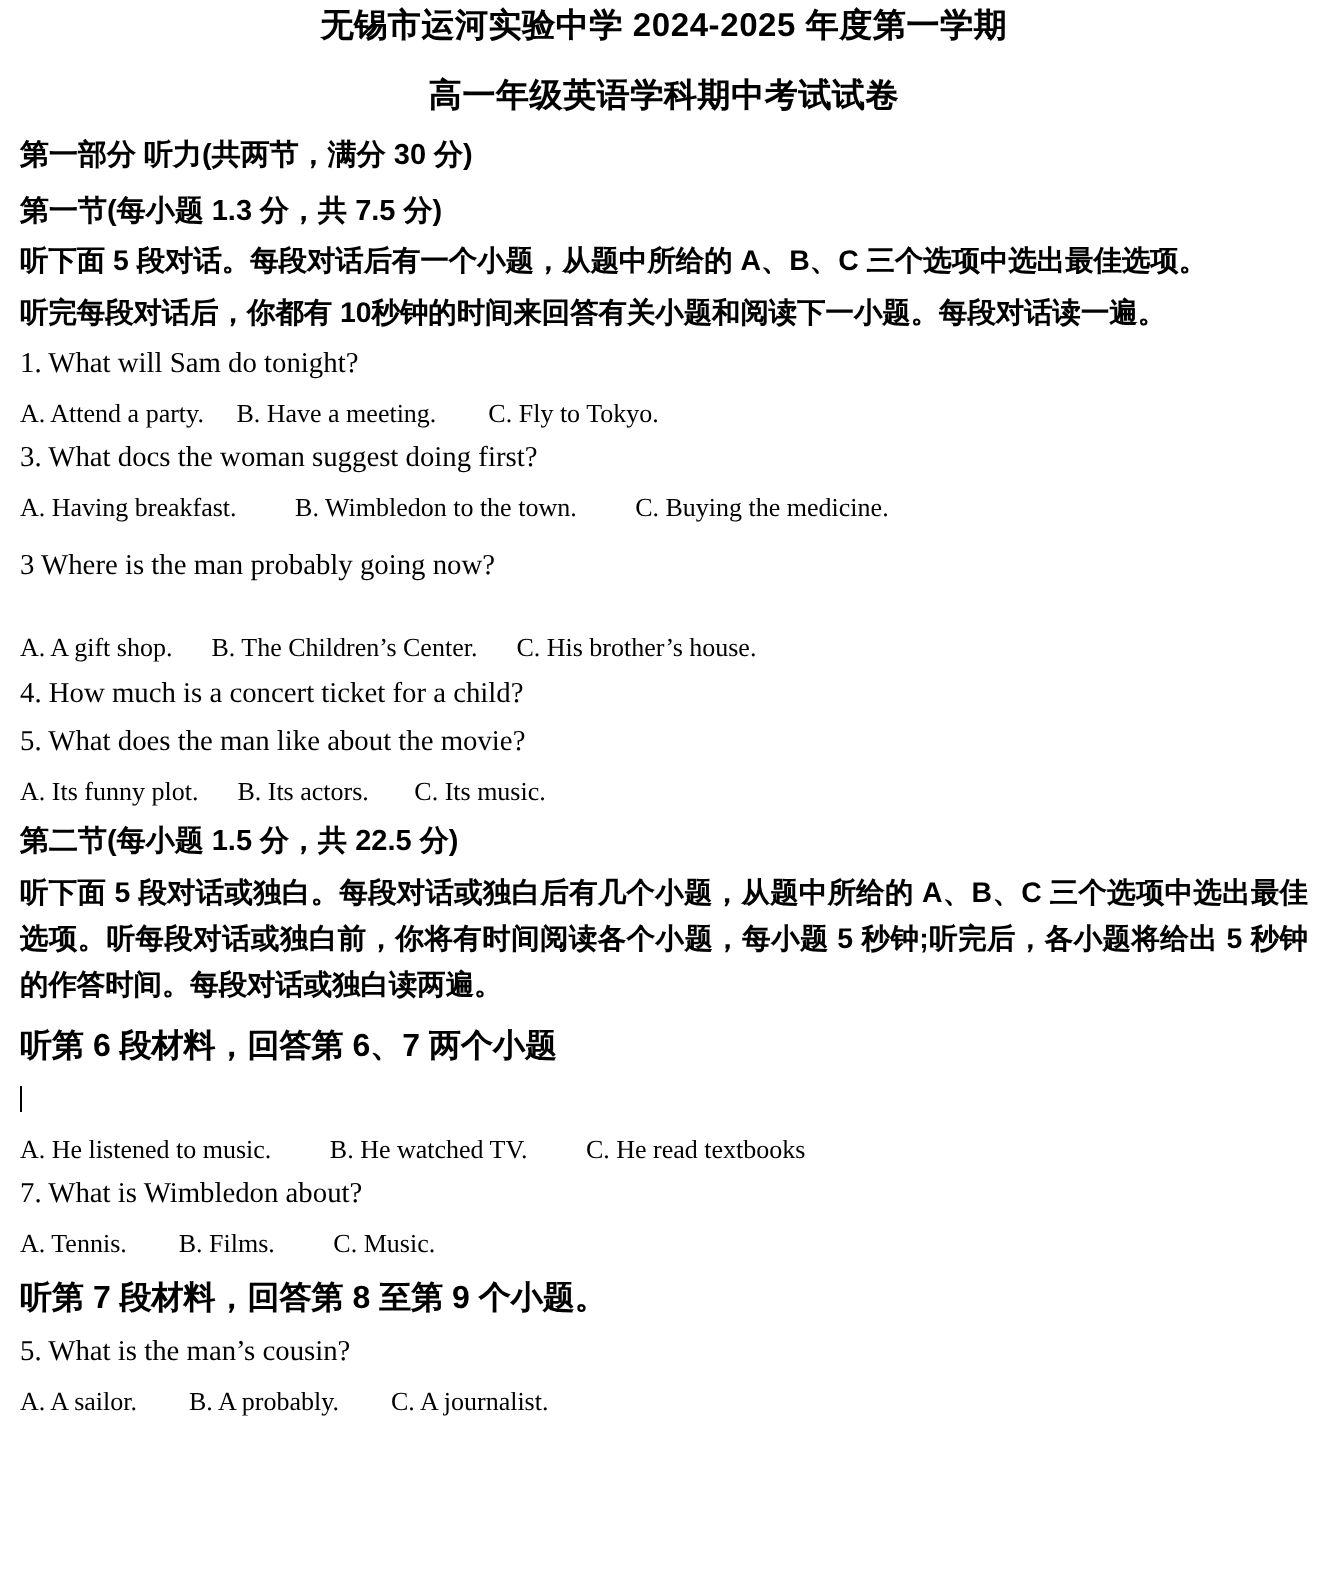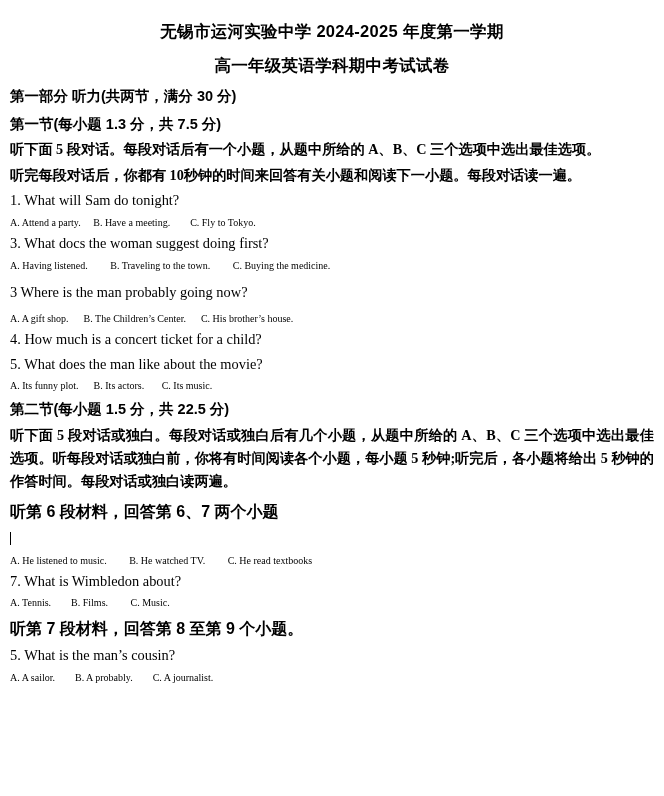"无锡市运河实验中学 2024-2025 年度第一学期" .page { padding: 20px 10px 0 10px -> 2px 10px 0 10px }
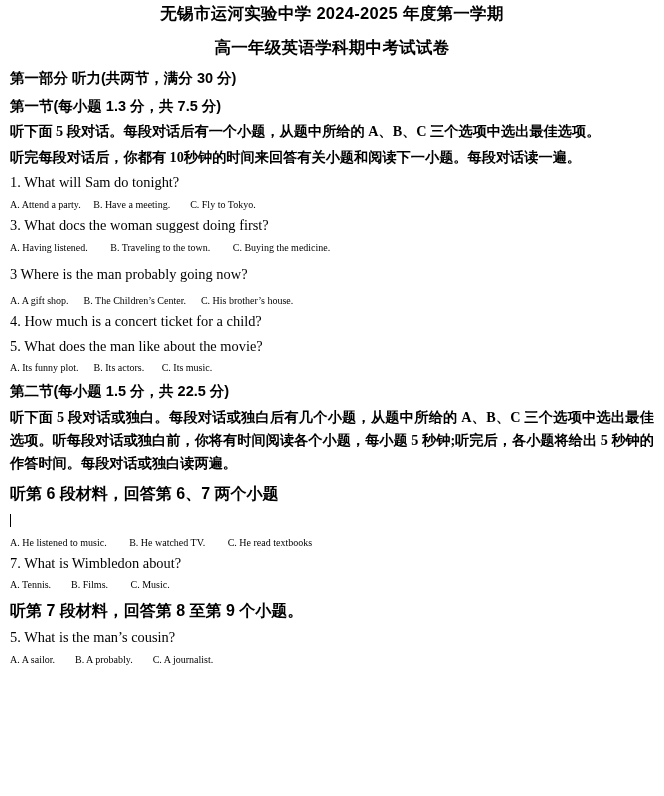"听下面 5 段对话。每段对话后有一个小题，从题中所给的 A、B、C" .instr { font-family: Liberation Serif, serif -> Liberation Sans, sans-serif }
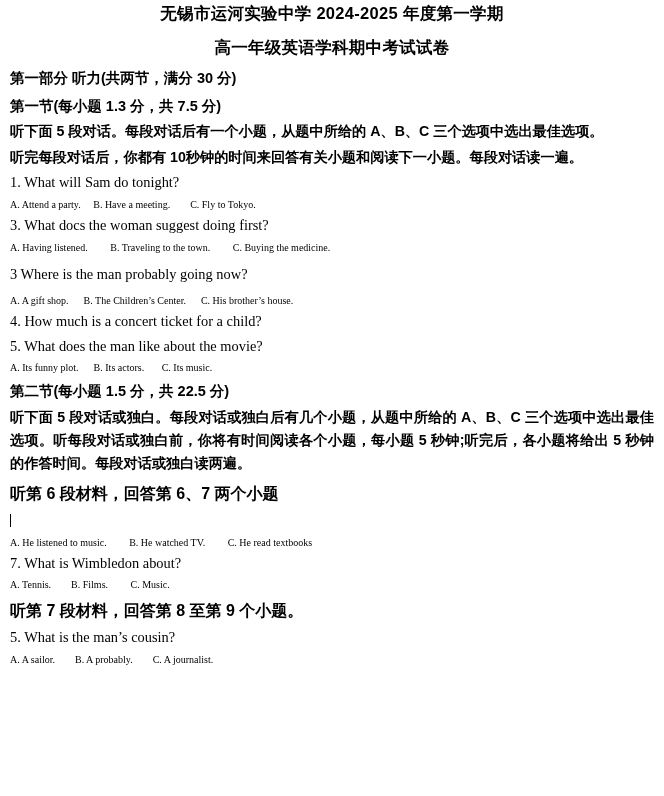"A. Attend a party. B." .opts { font-size: 10px -> 13px }
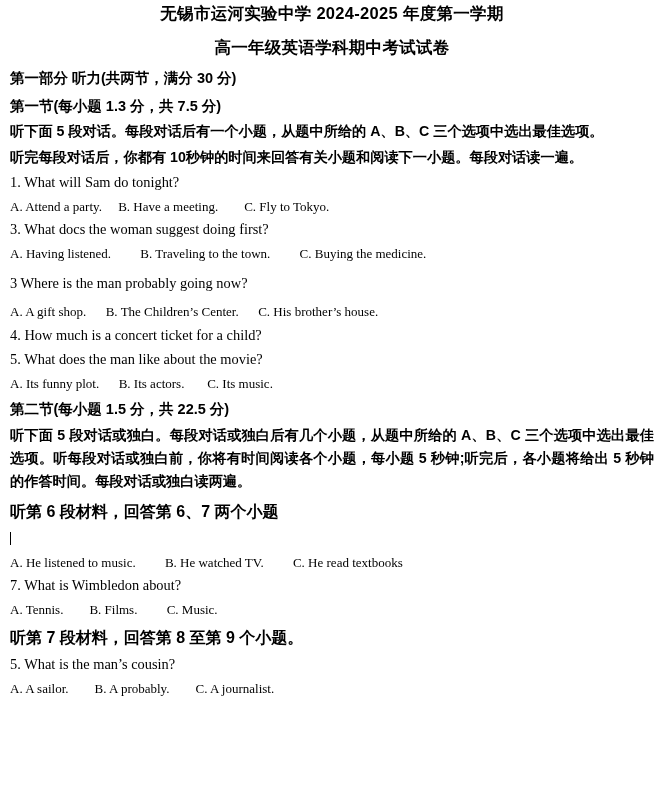"A. Having listened. B. Traveling" div.opts { text: listened.         B. Traveling -> breakfast.         B. Wimbledon }
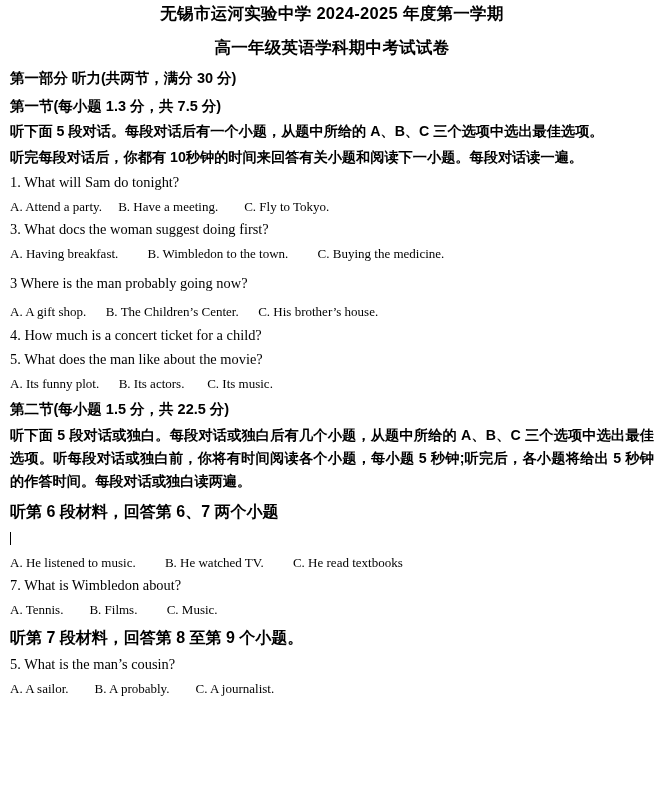"A. A gift shop. B." .opts.spaced-below { margin-top: 8px -> 20px }
